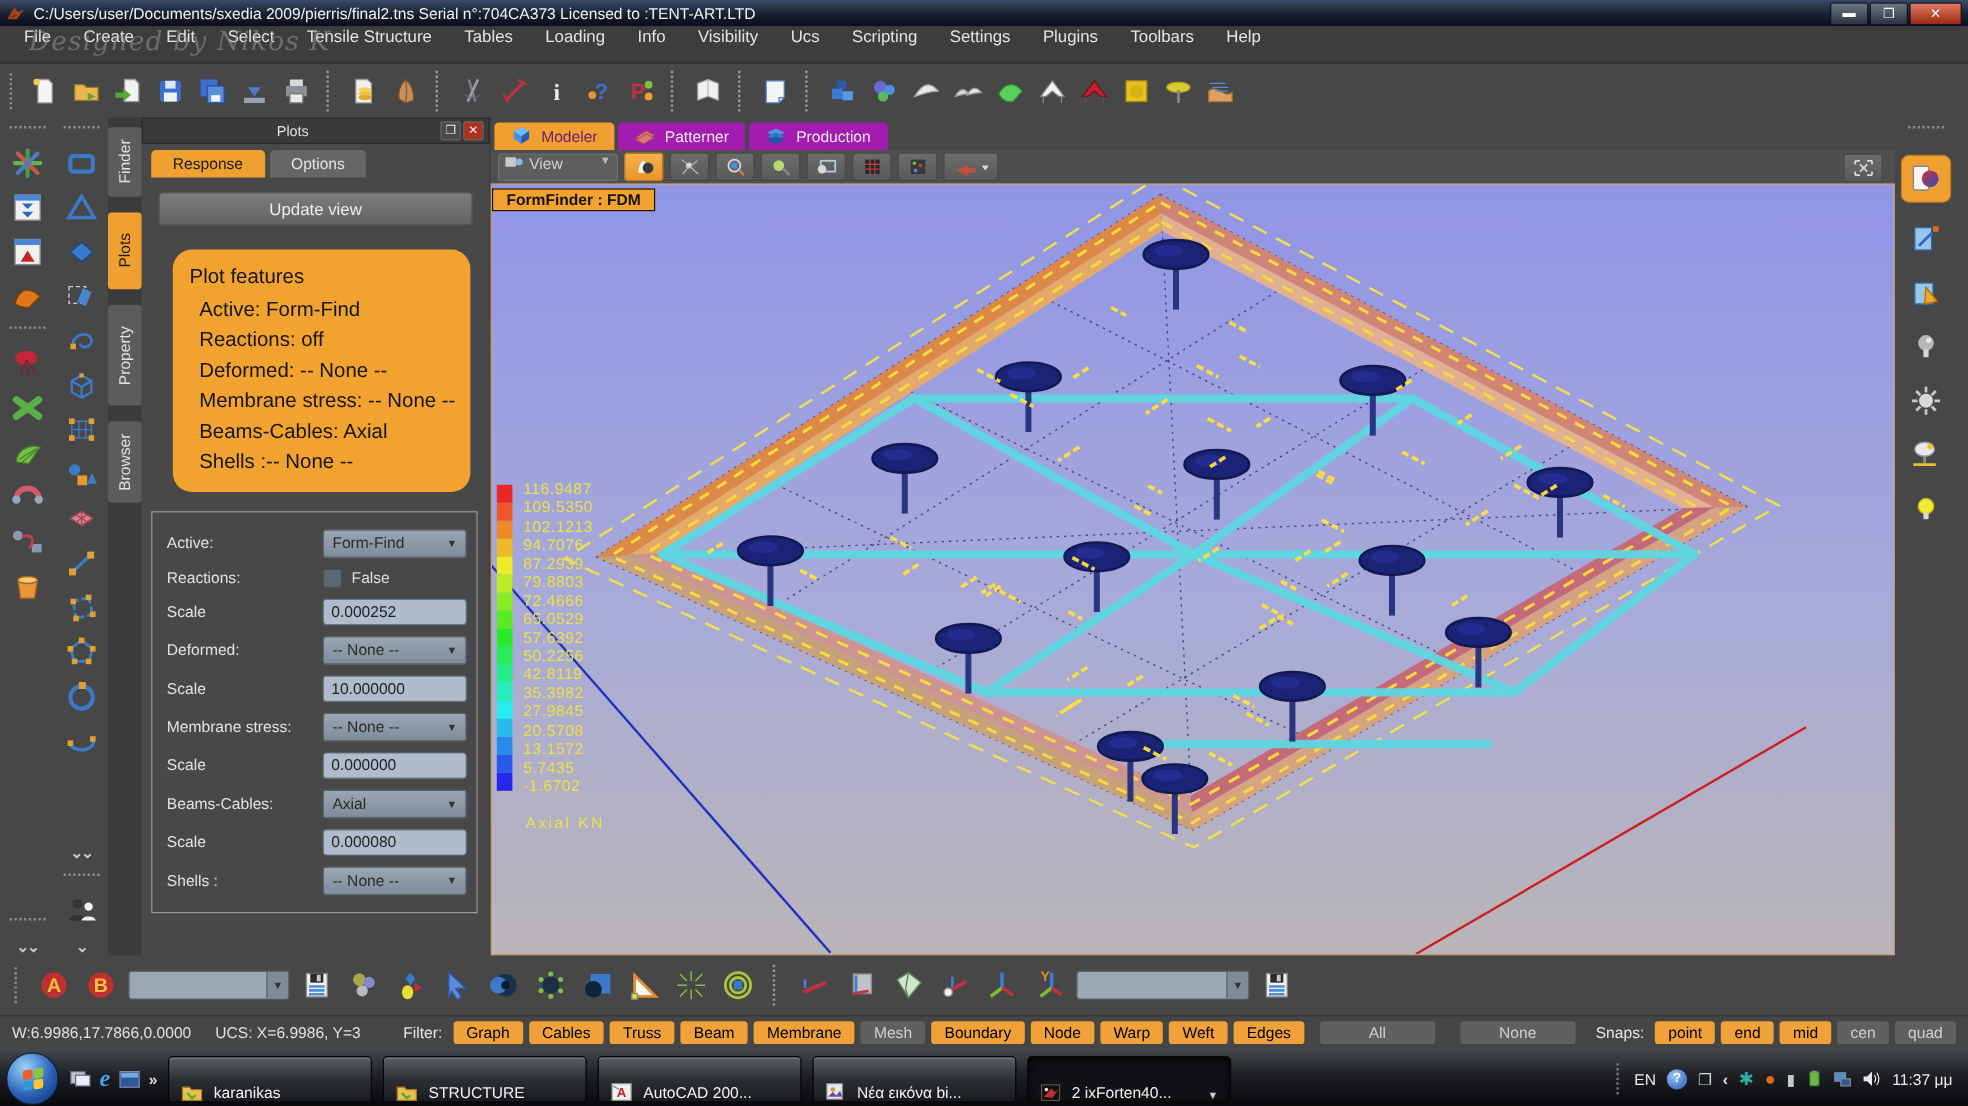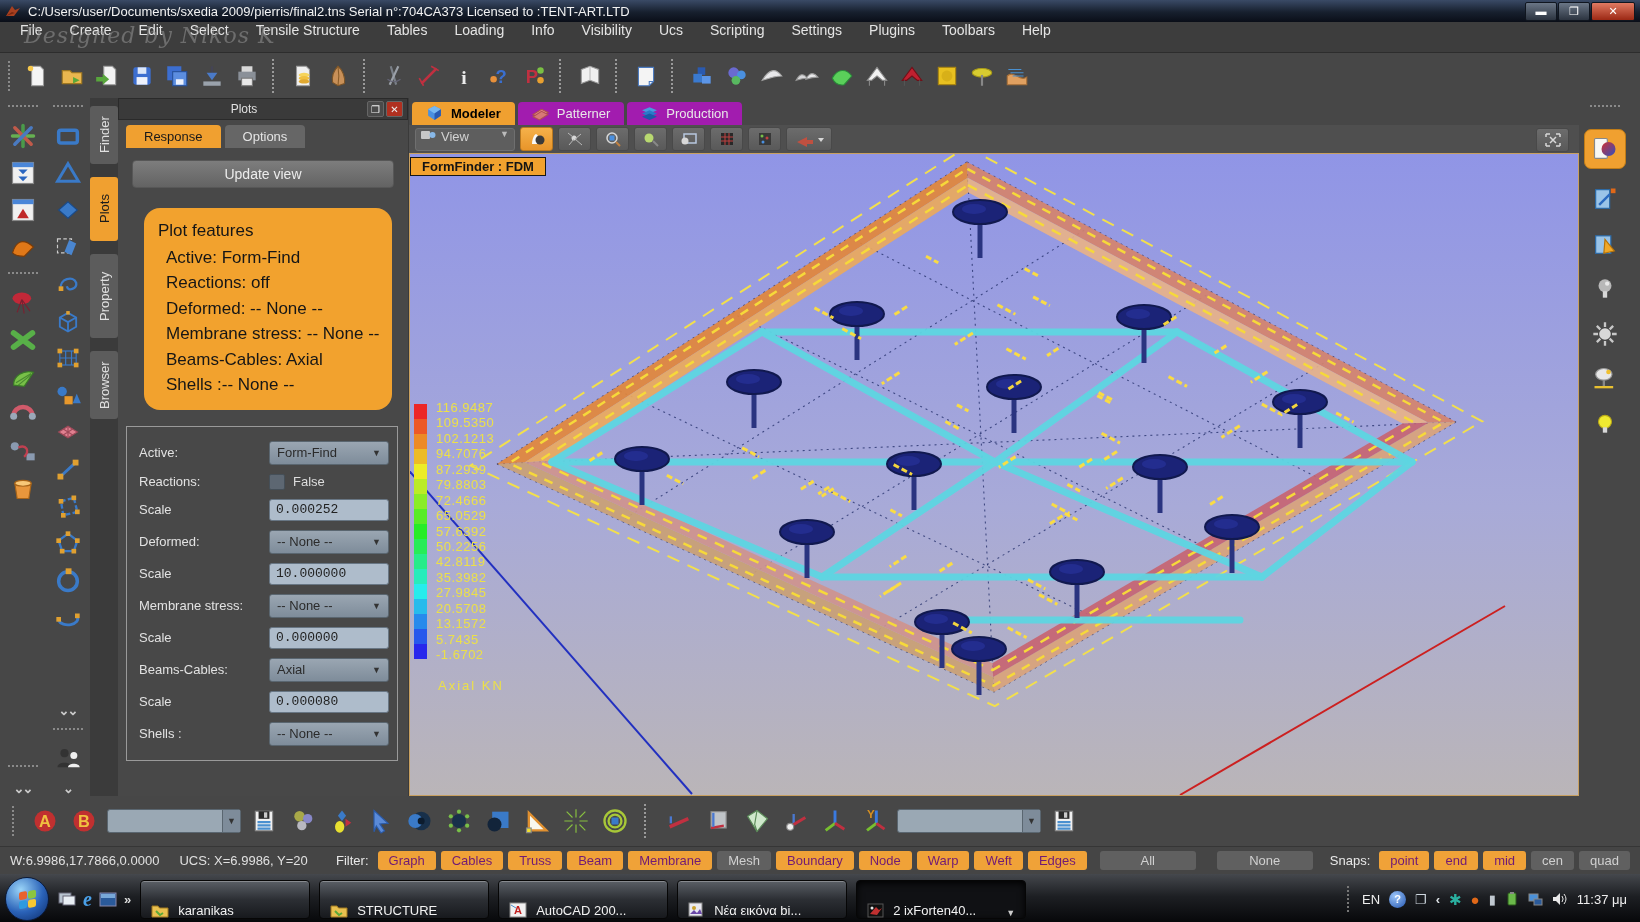"Modeler" .vptab.active { color: #000000 -> #701a75; font-weight: bold -> normal }
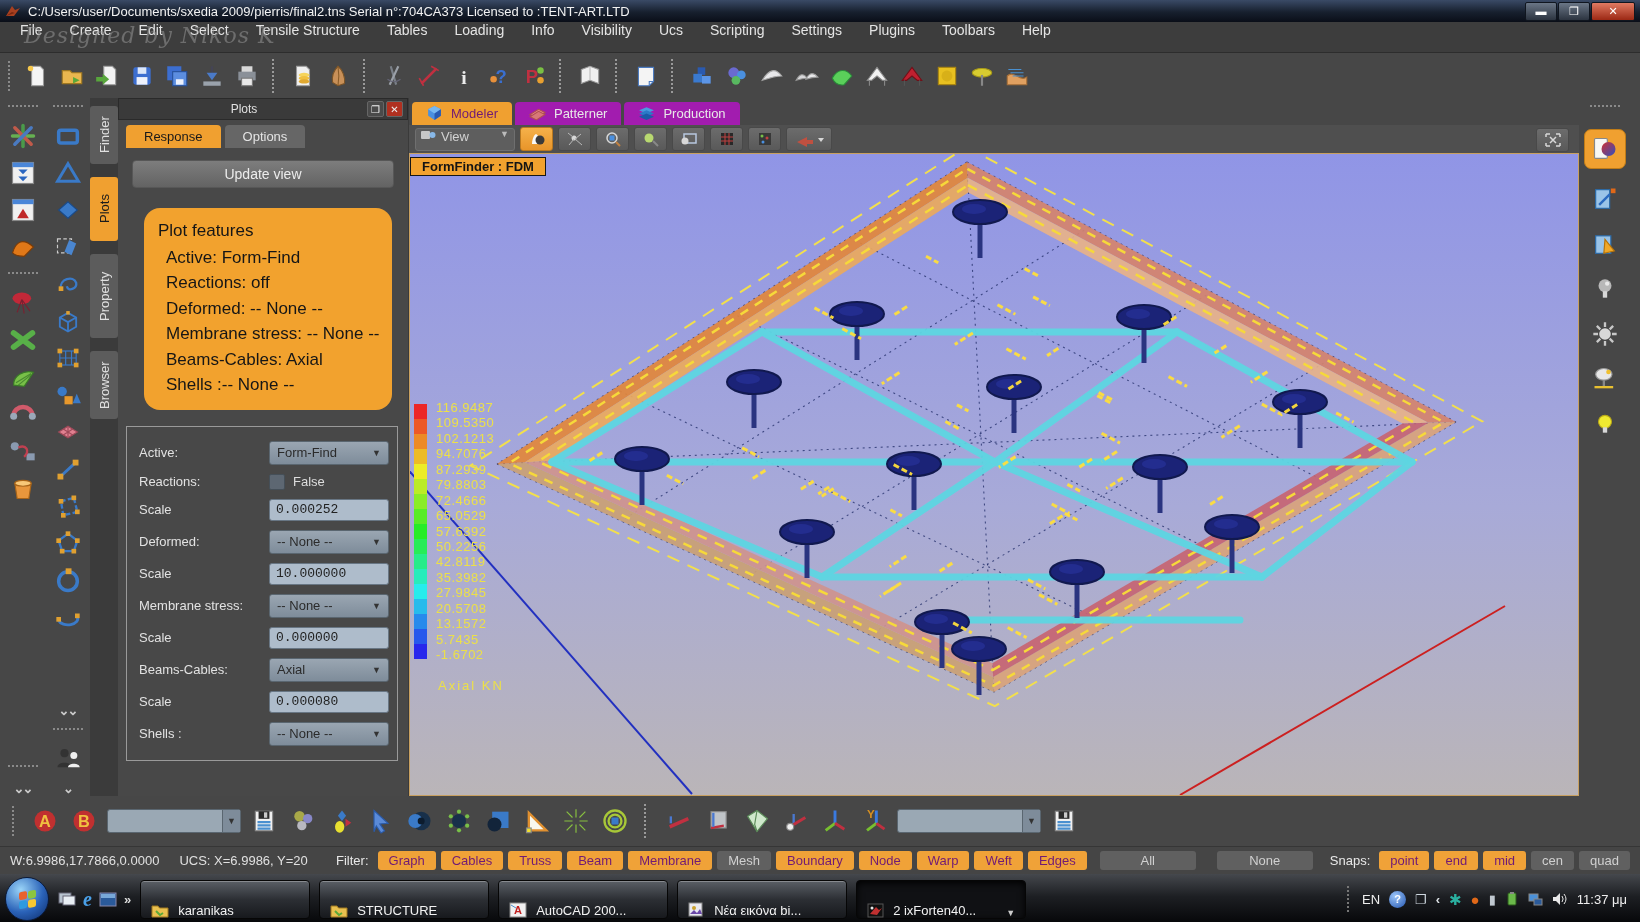"0.000252" .inp { font-family: Liberation Mono, monospace -> Liberation Sans, sans-serif }
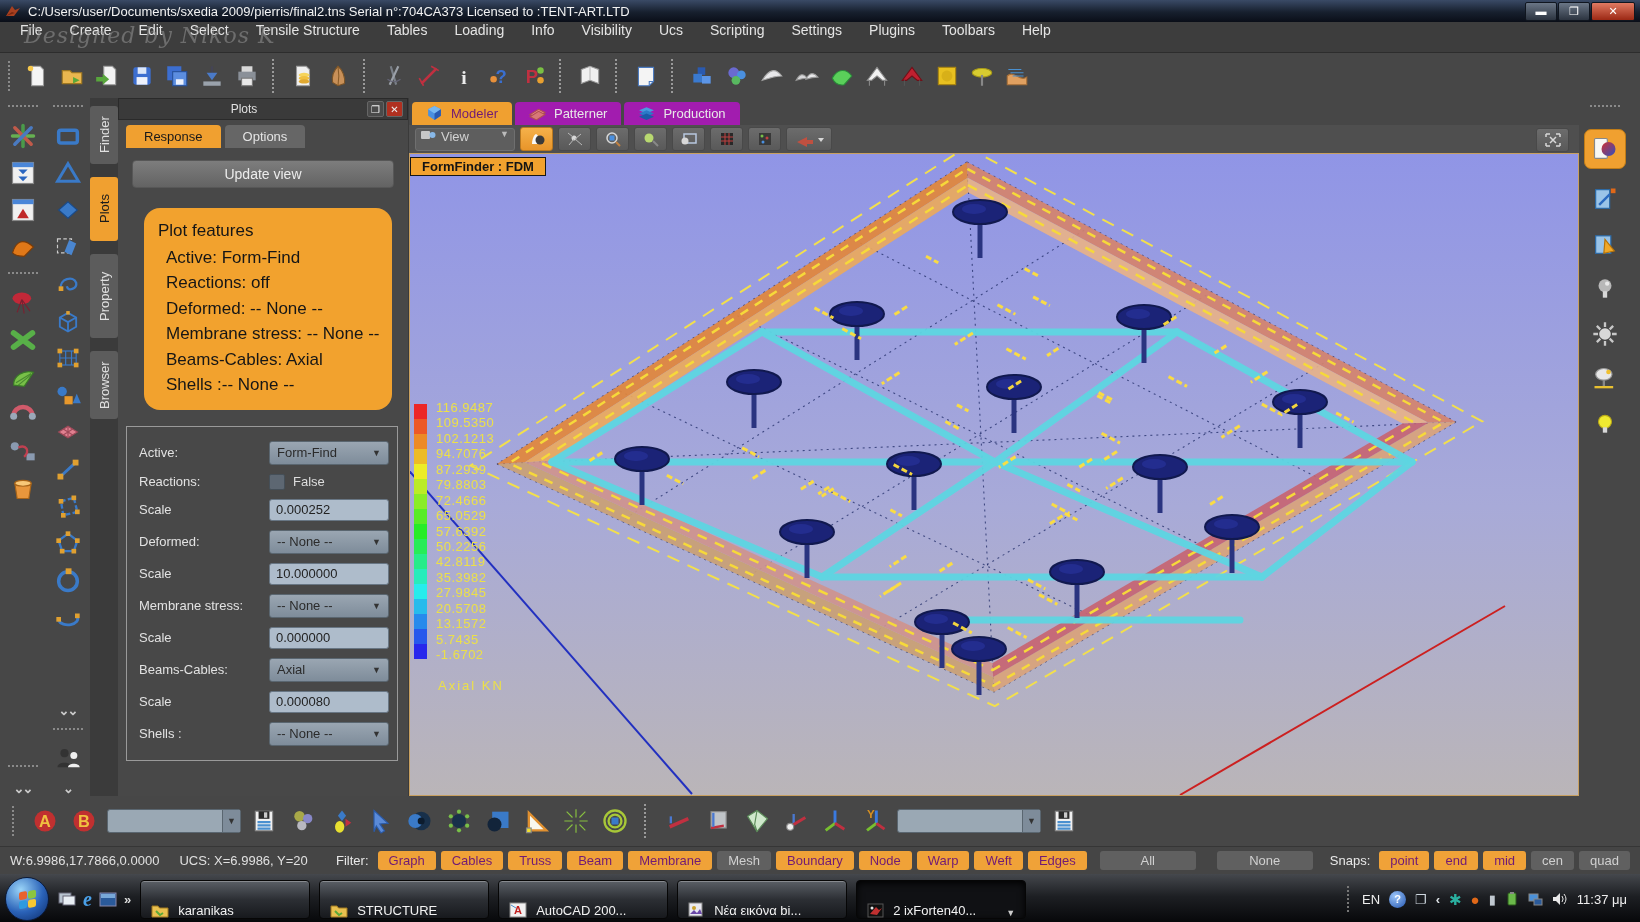"UCS: X=6.9986, Y=20" span.coords { text: 20 -> 3 }
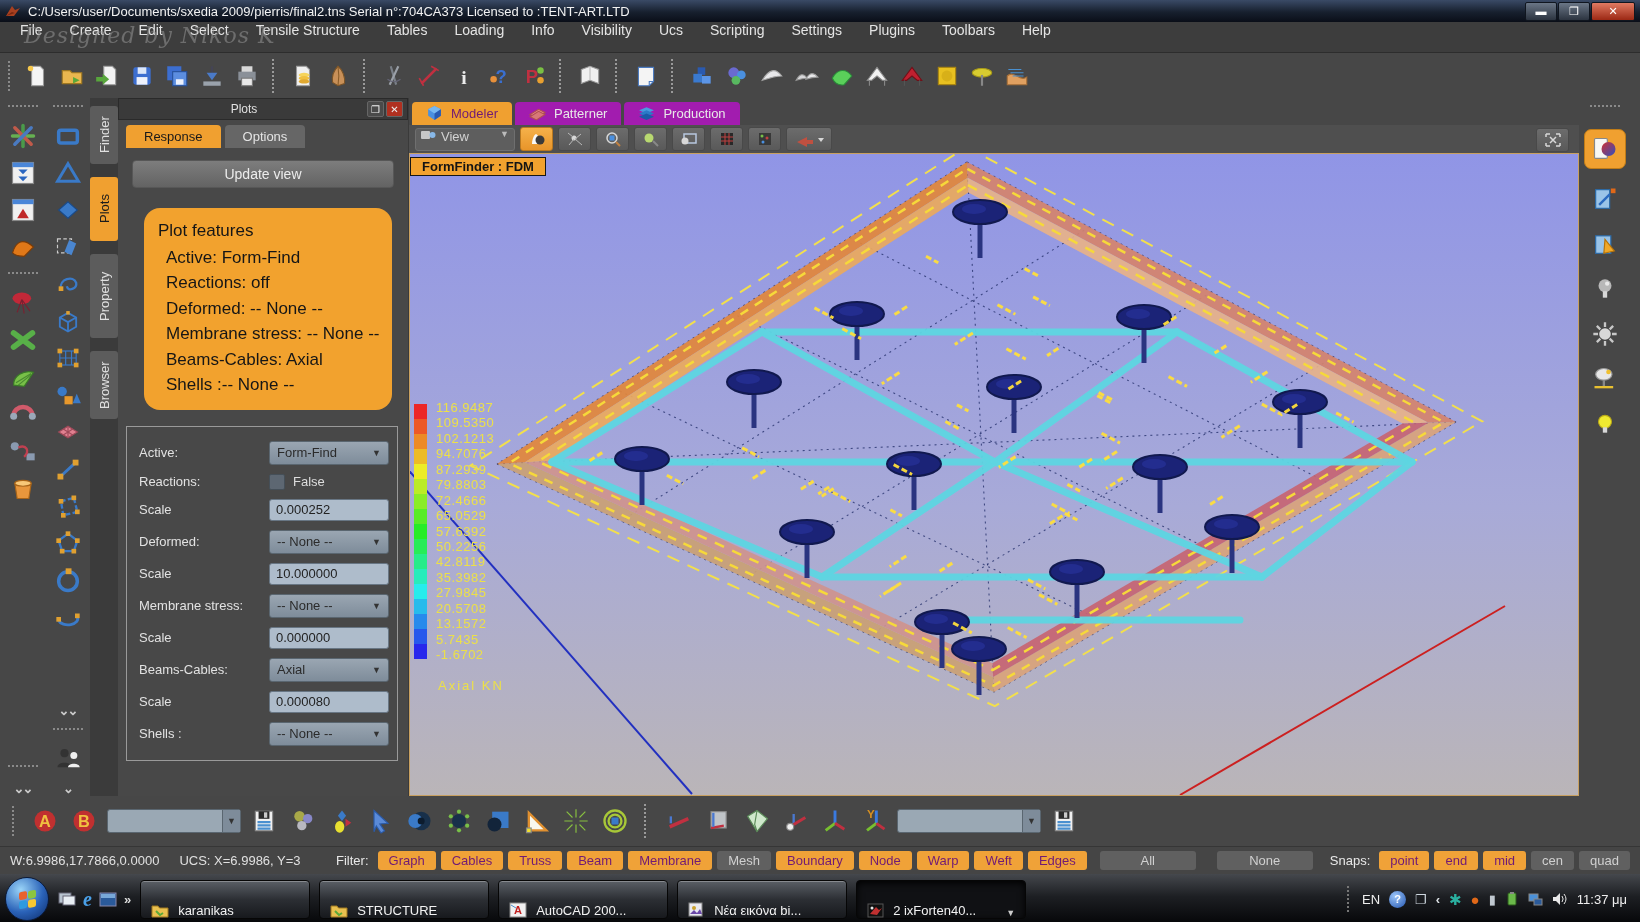"Graph" .fbtn { color: #701a75 -> #000000 }
